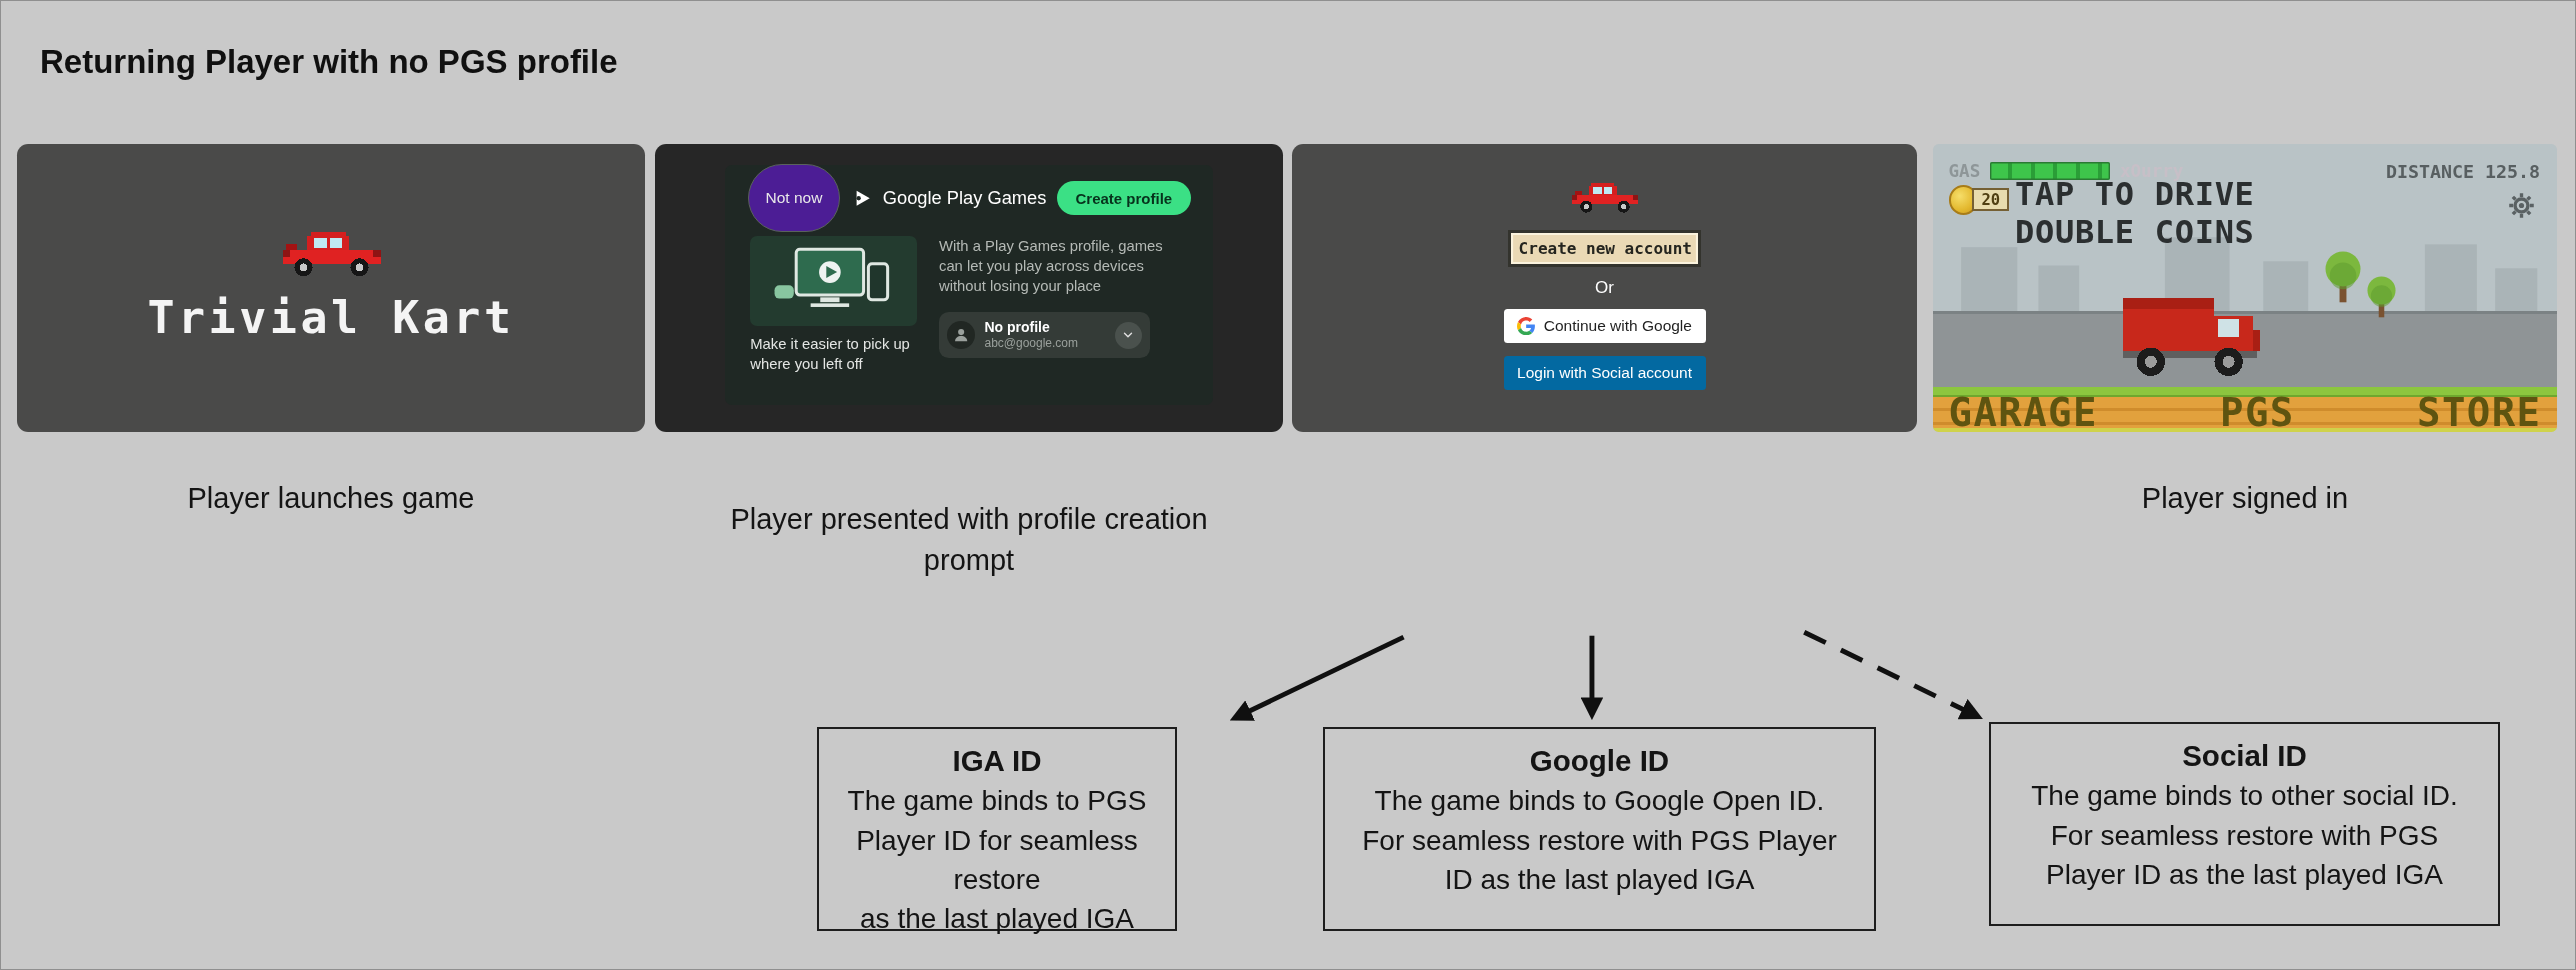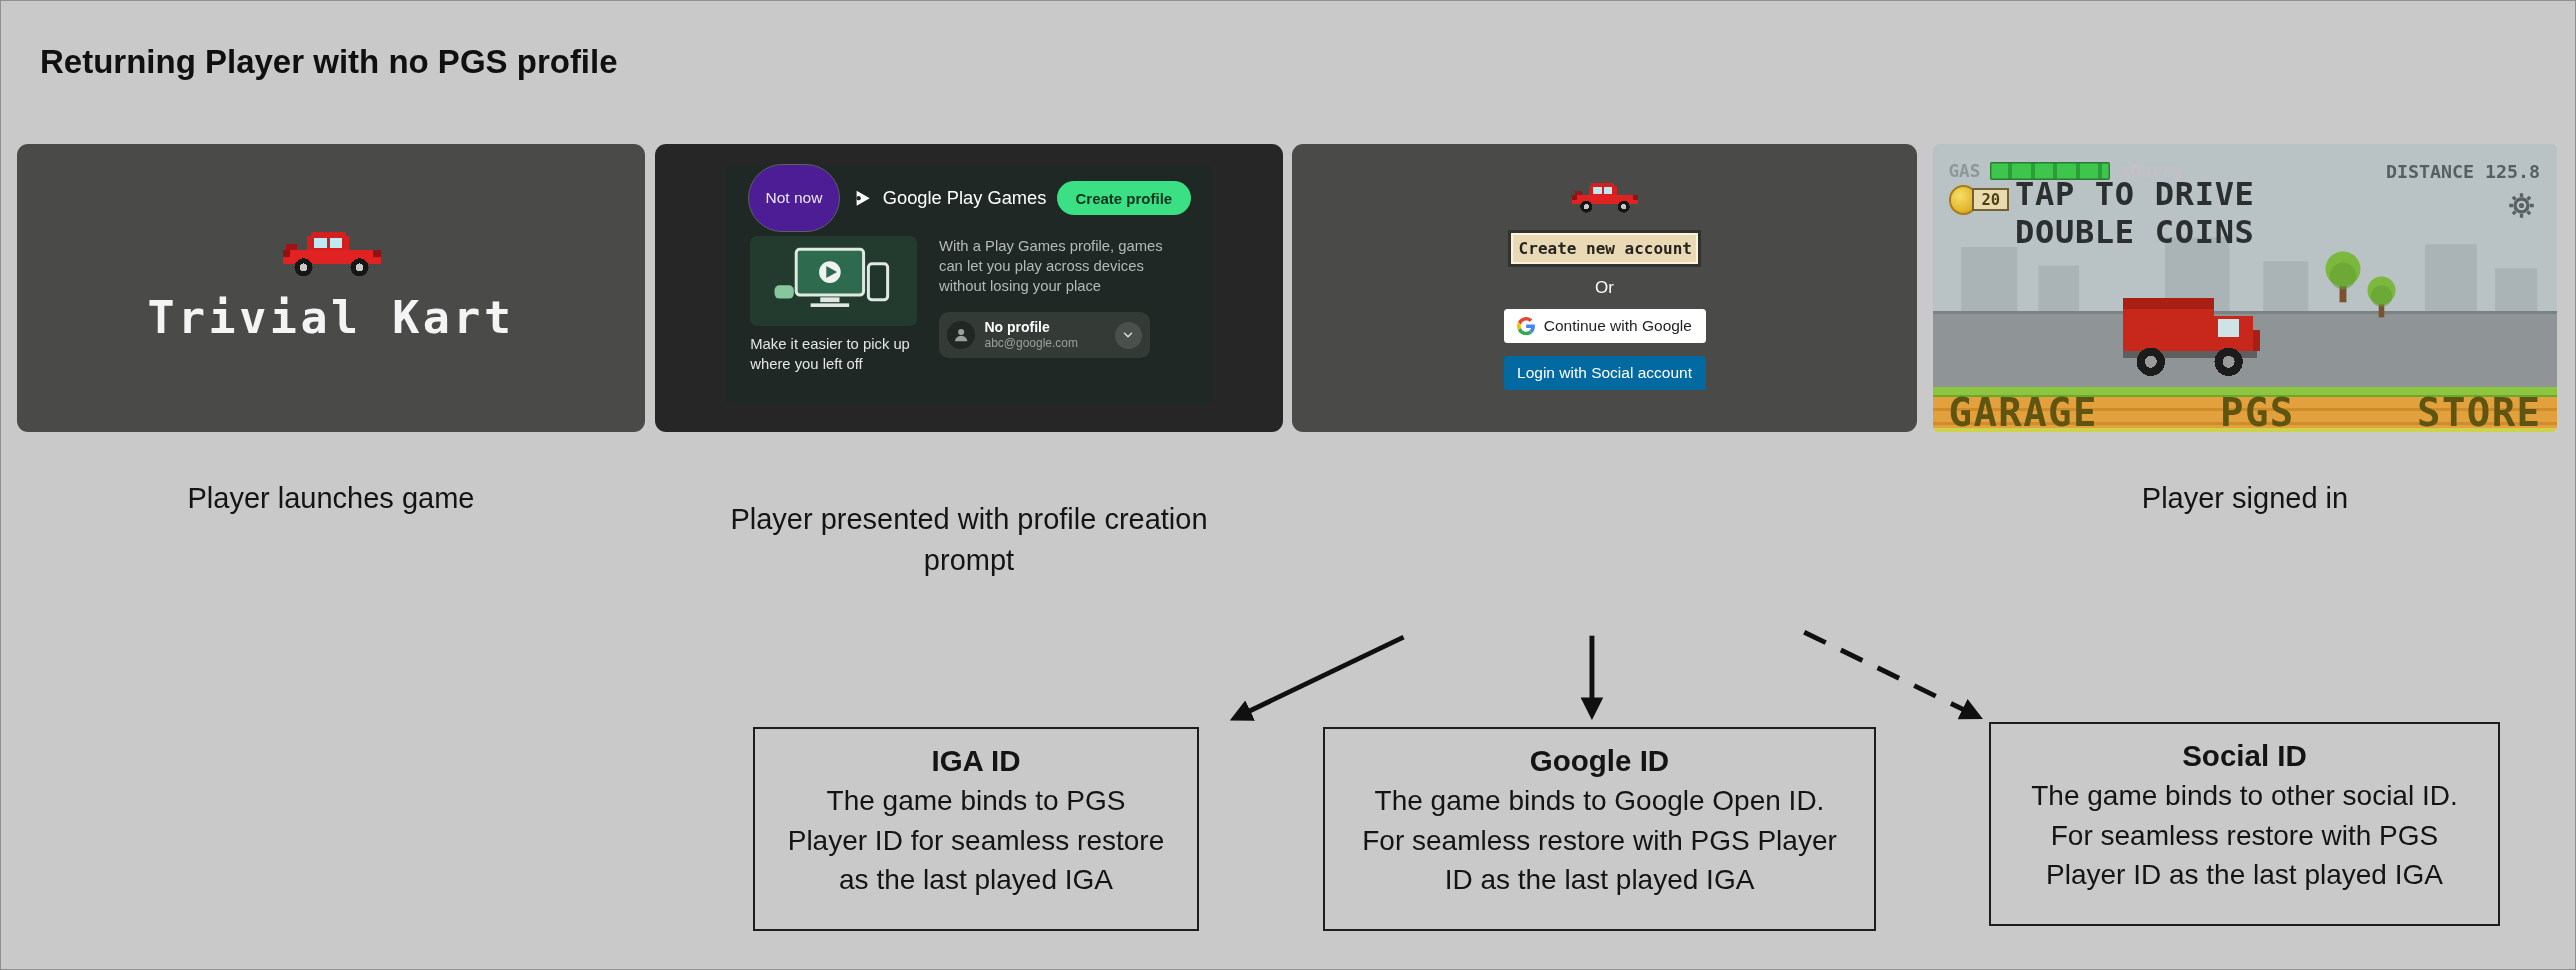"IGA ID" .o1 { left: 752px -> 816px; width: 446px -> 360px }
